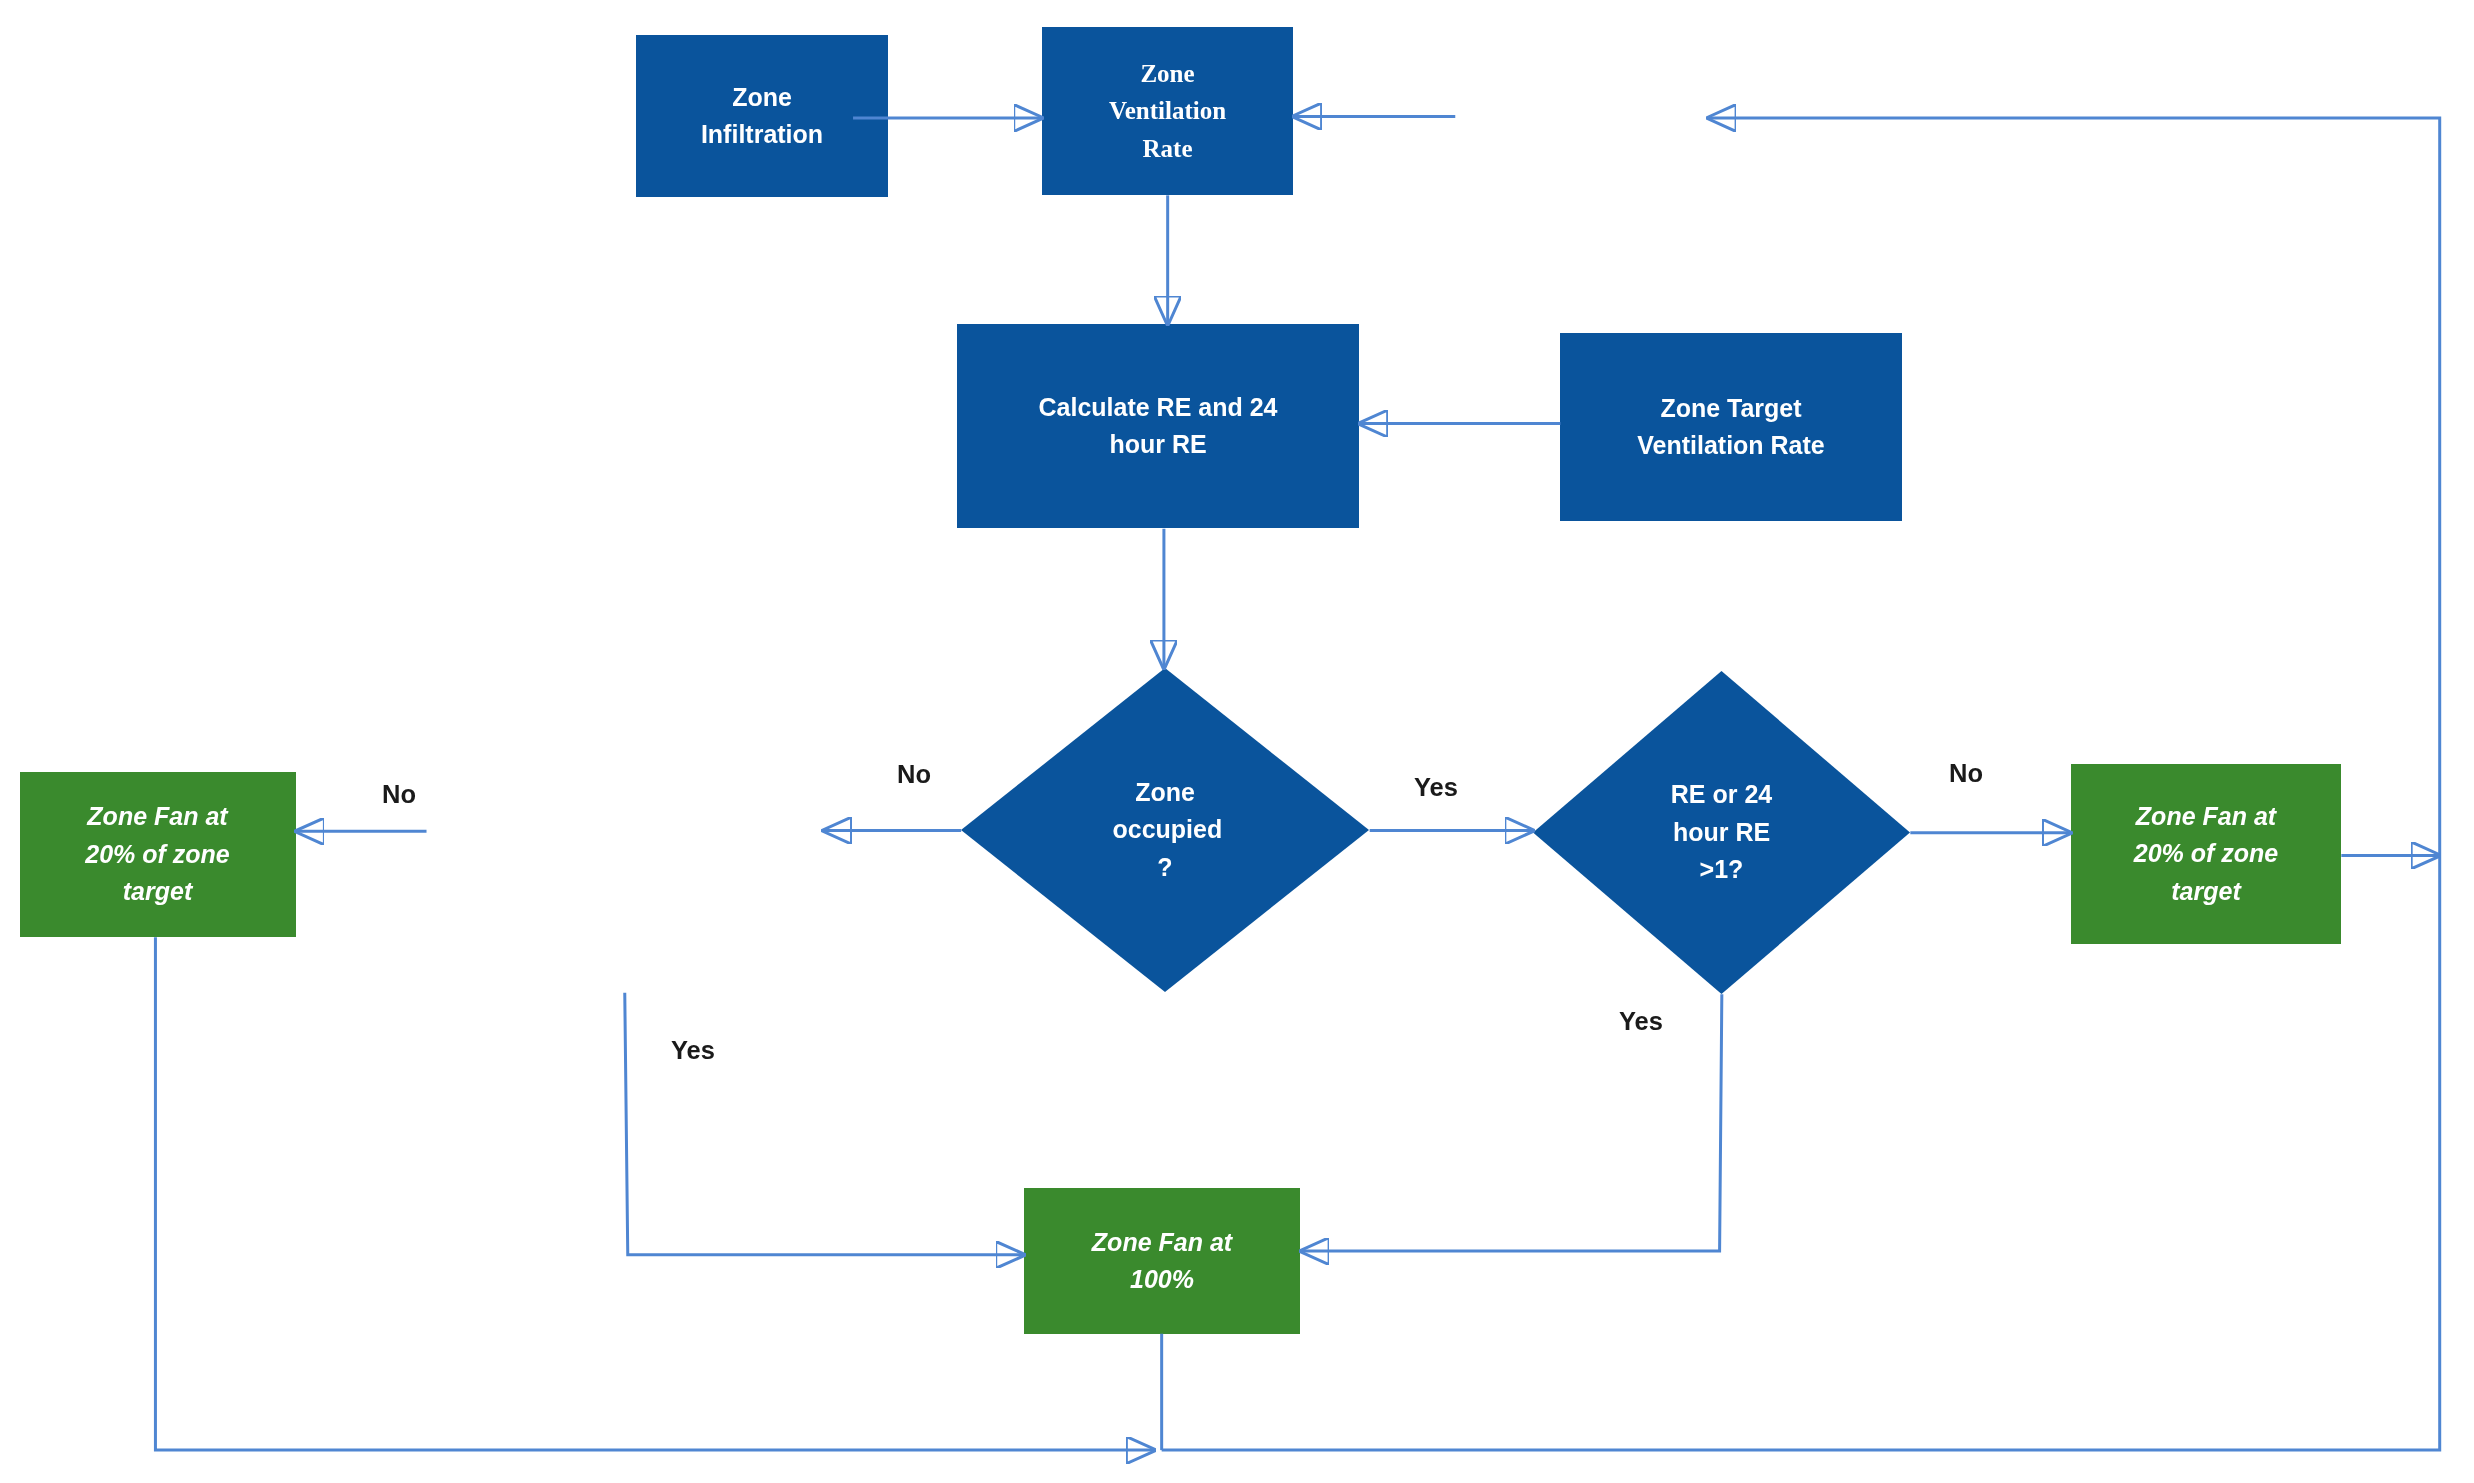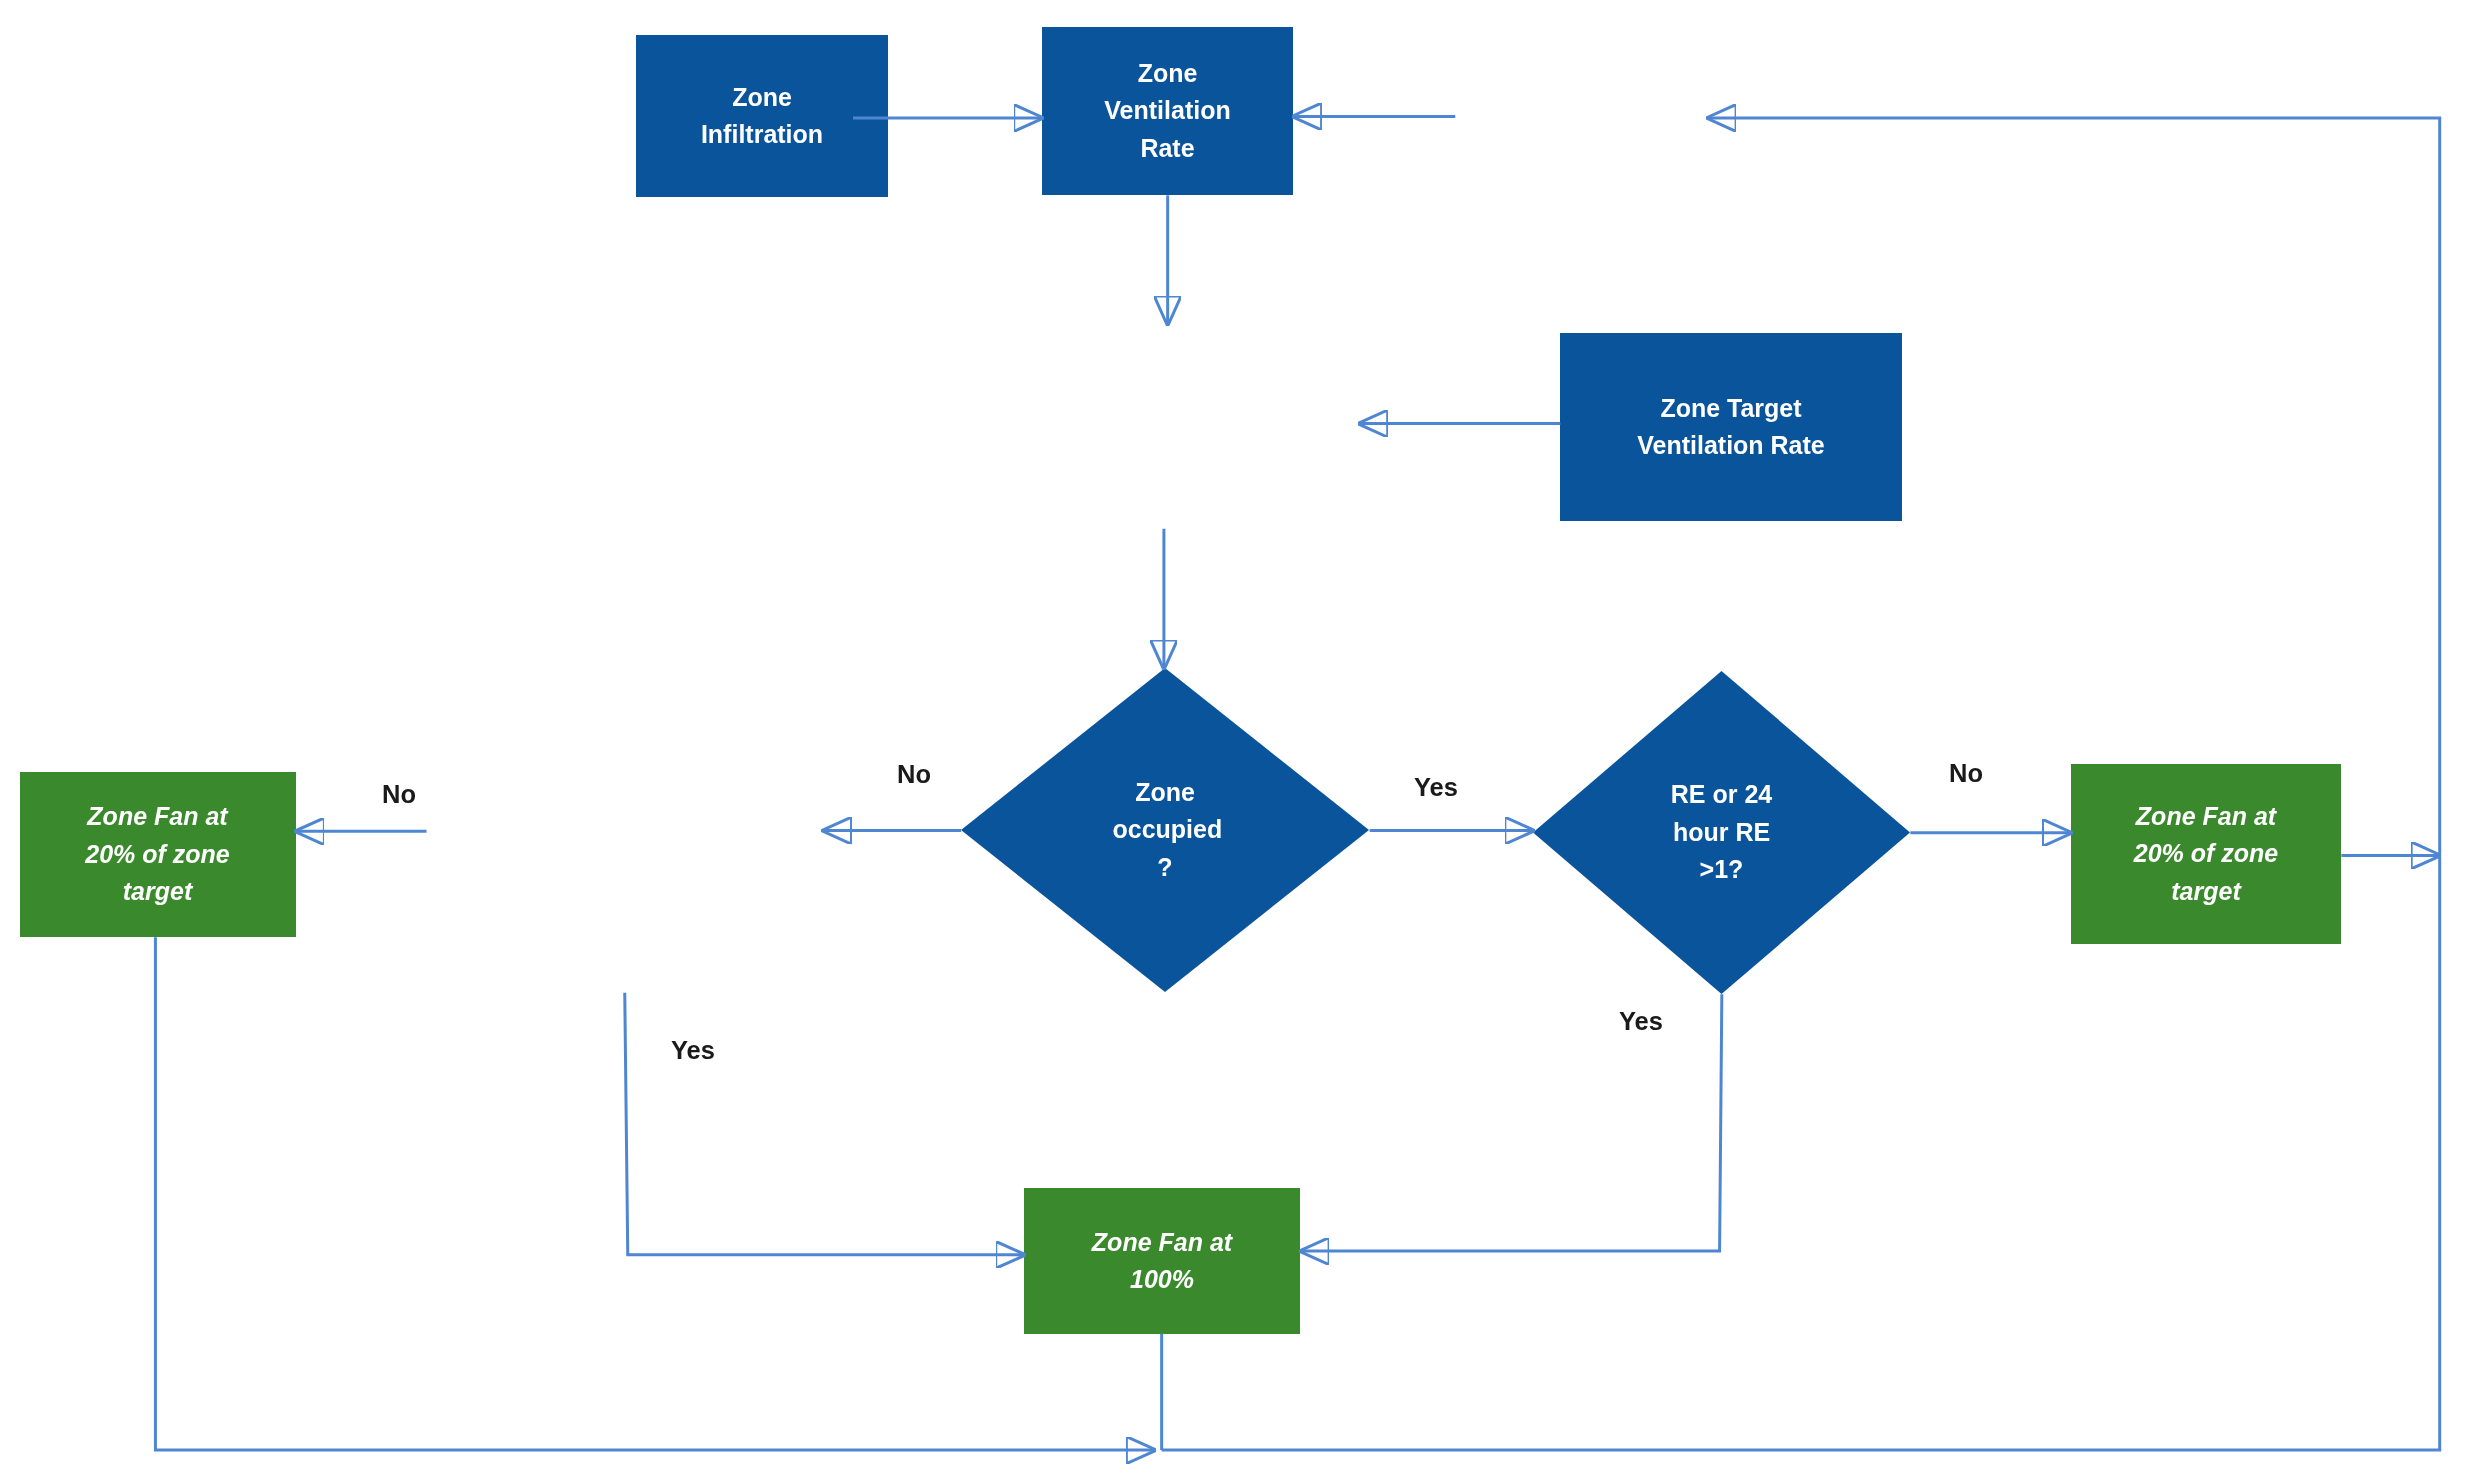"Zone Ventilation Rate" div.node { font-family: none -> Liberation Serif, serif }
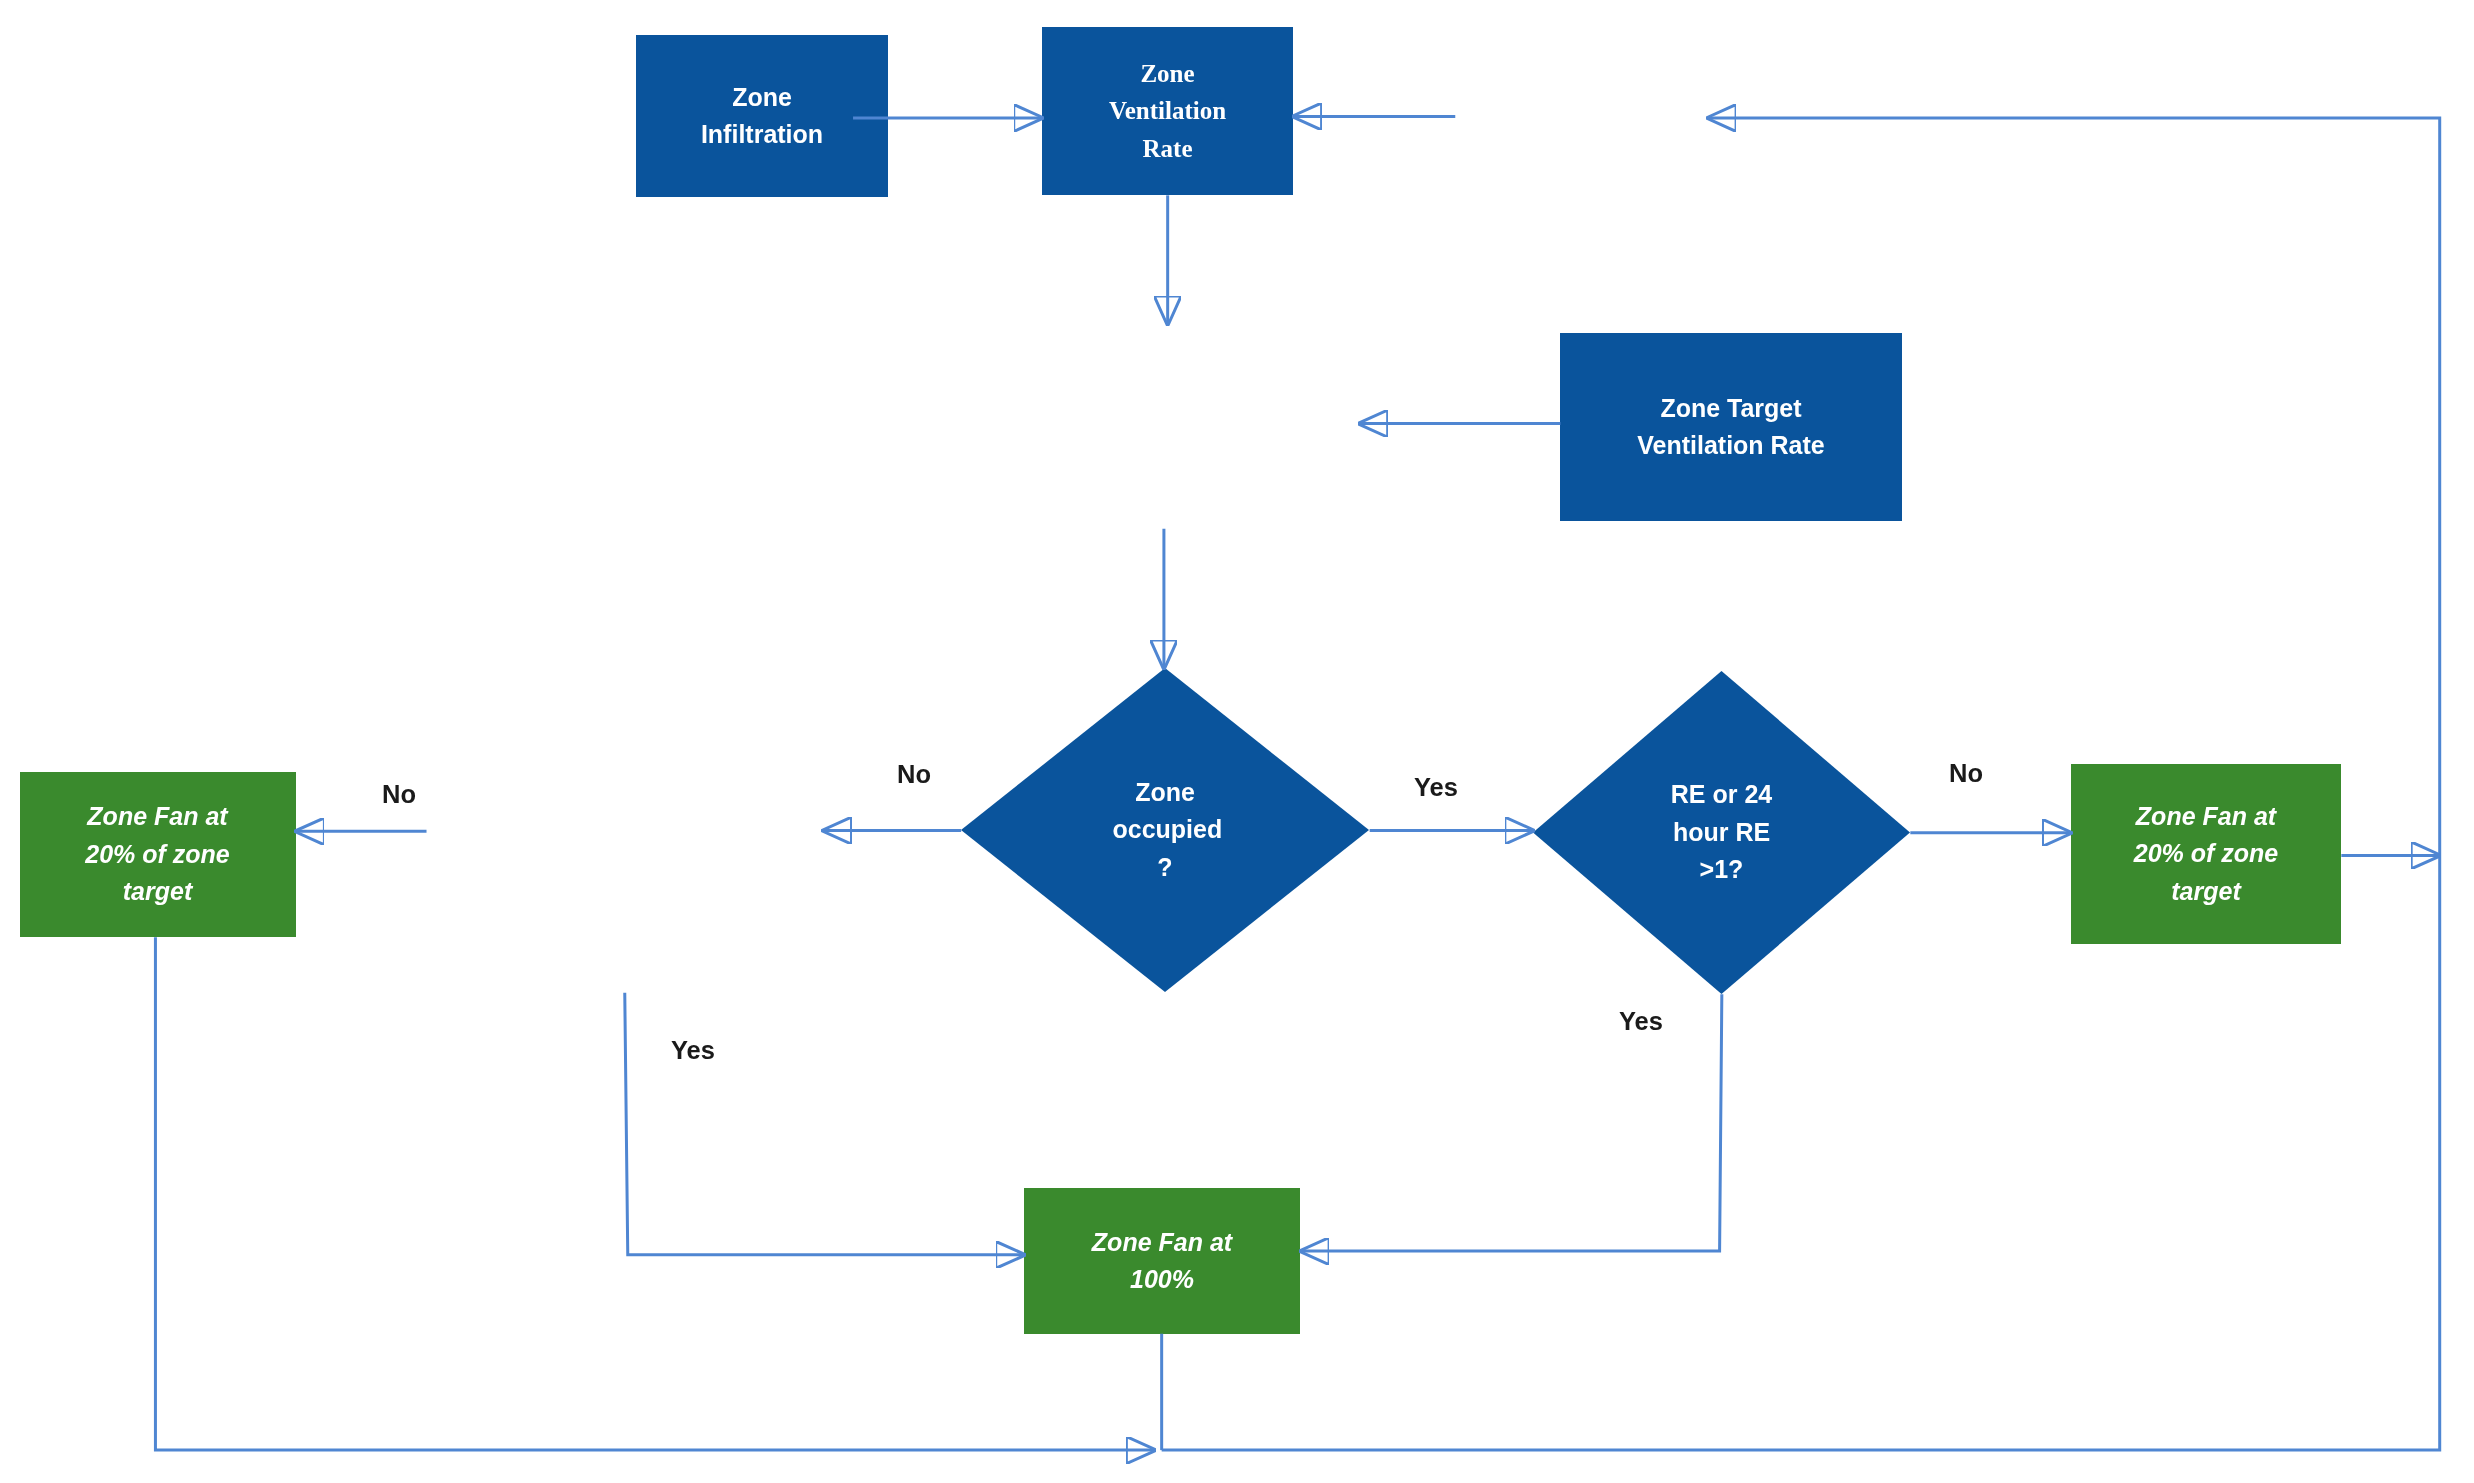"Calculate RE and 24 hour" div.node { html: none -> <div> <span>Calculate RE and 24 hour RE</span> </div> }
